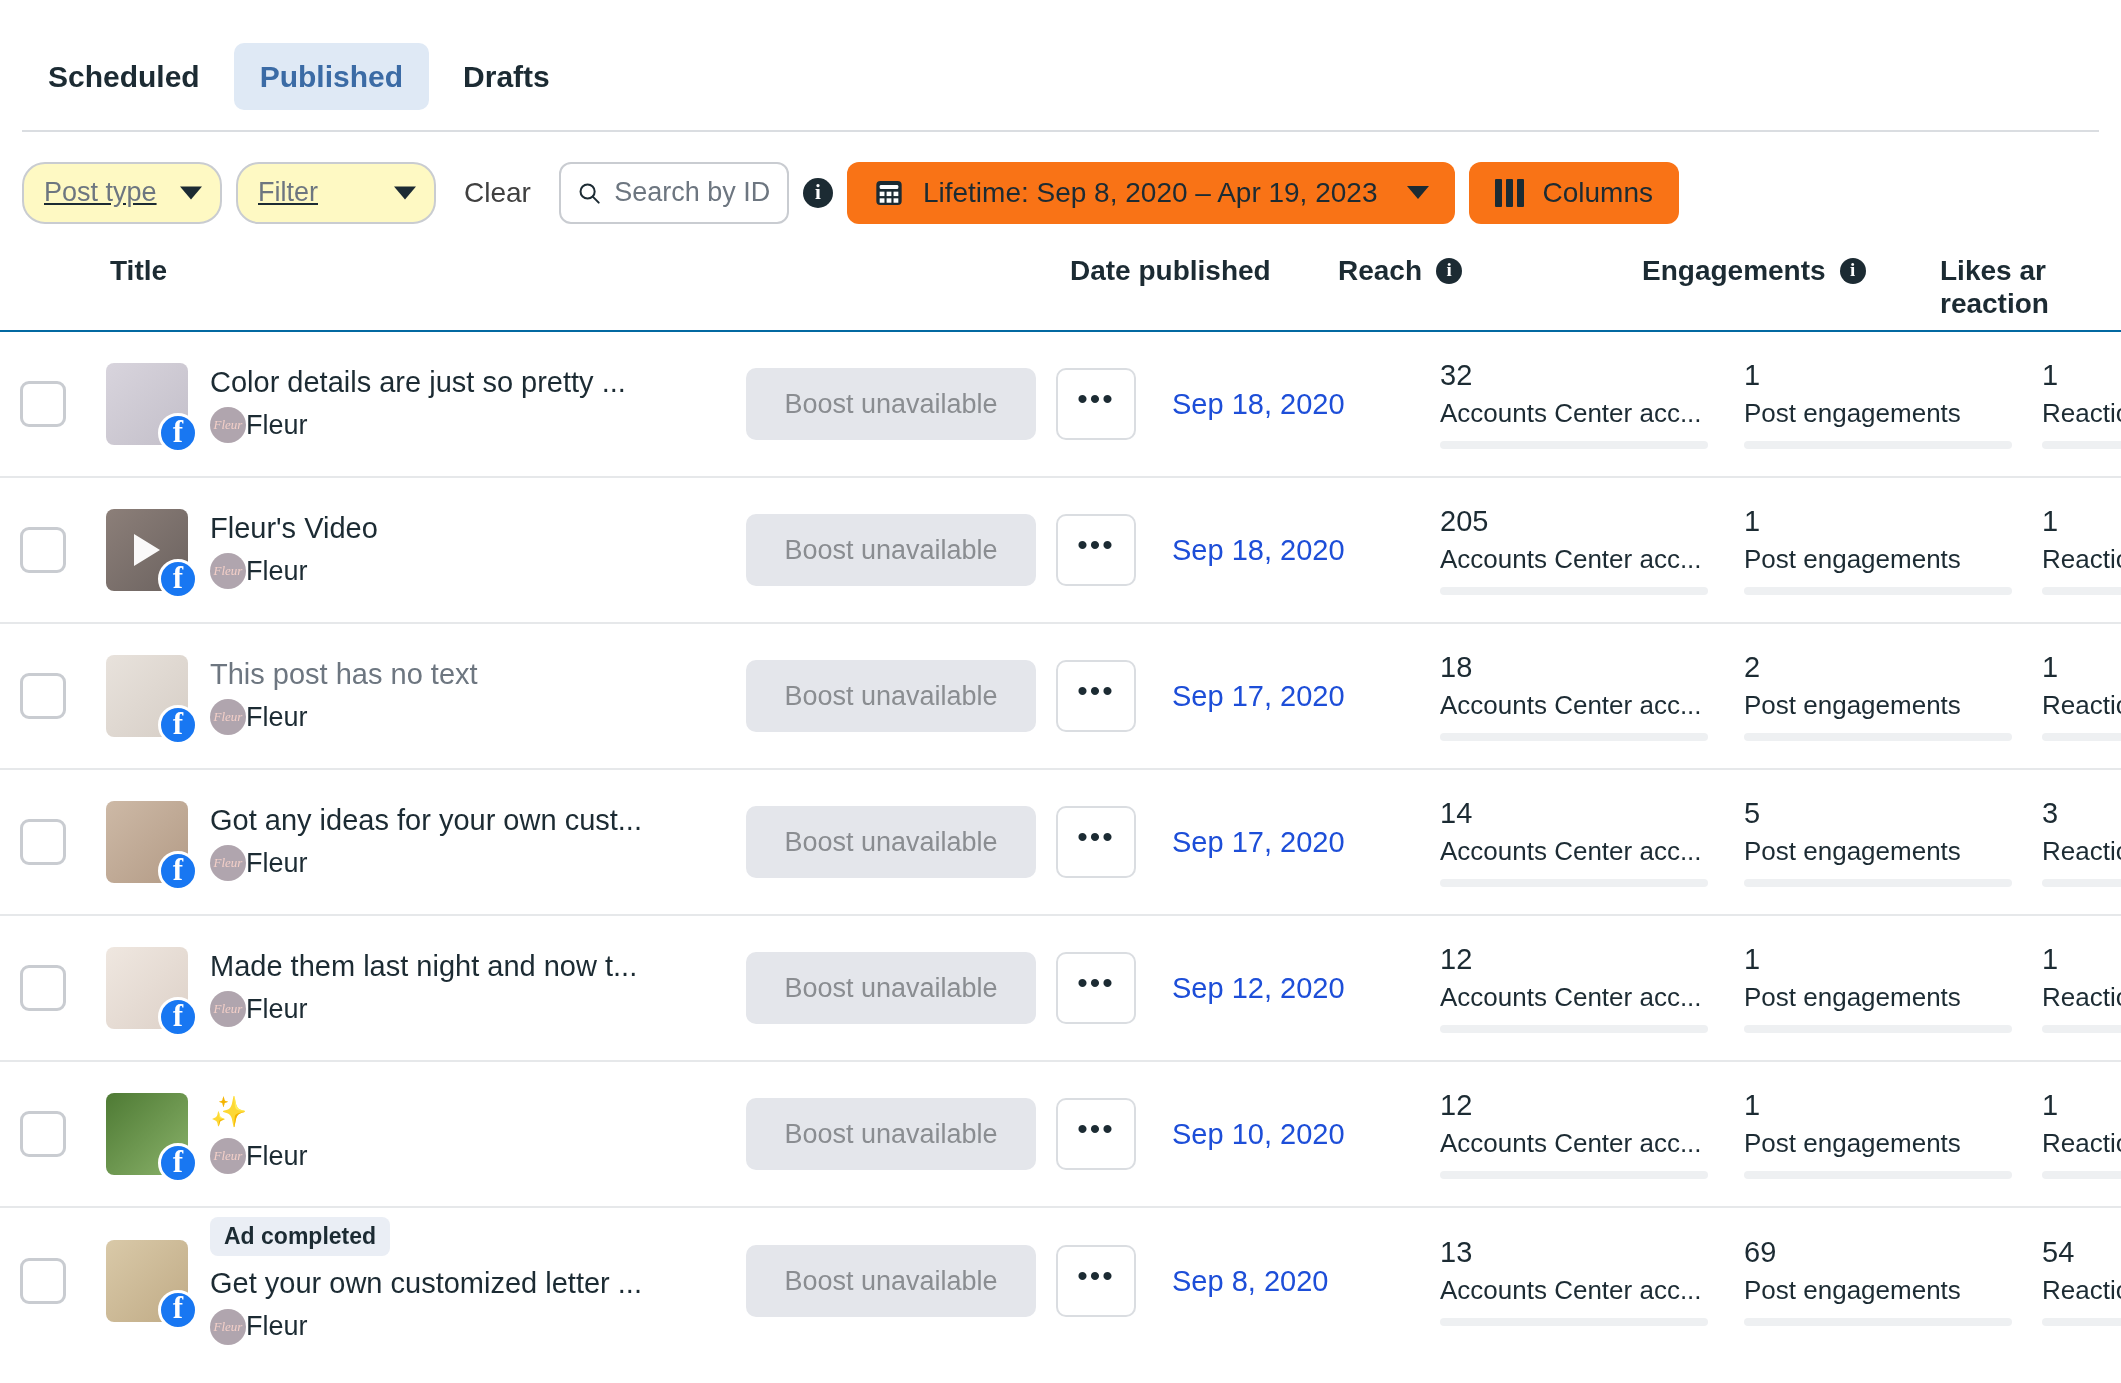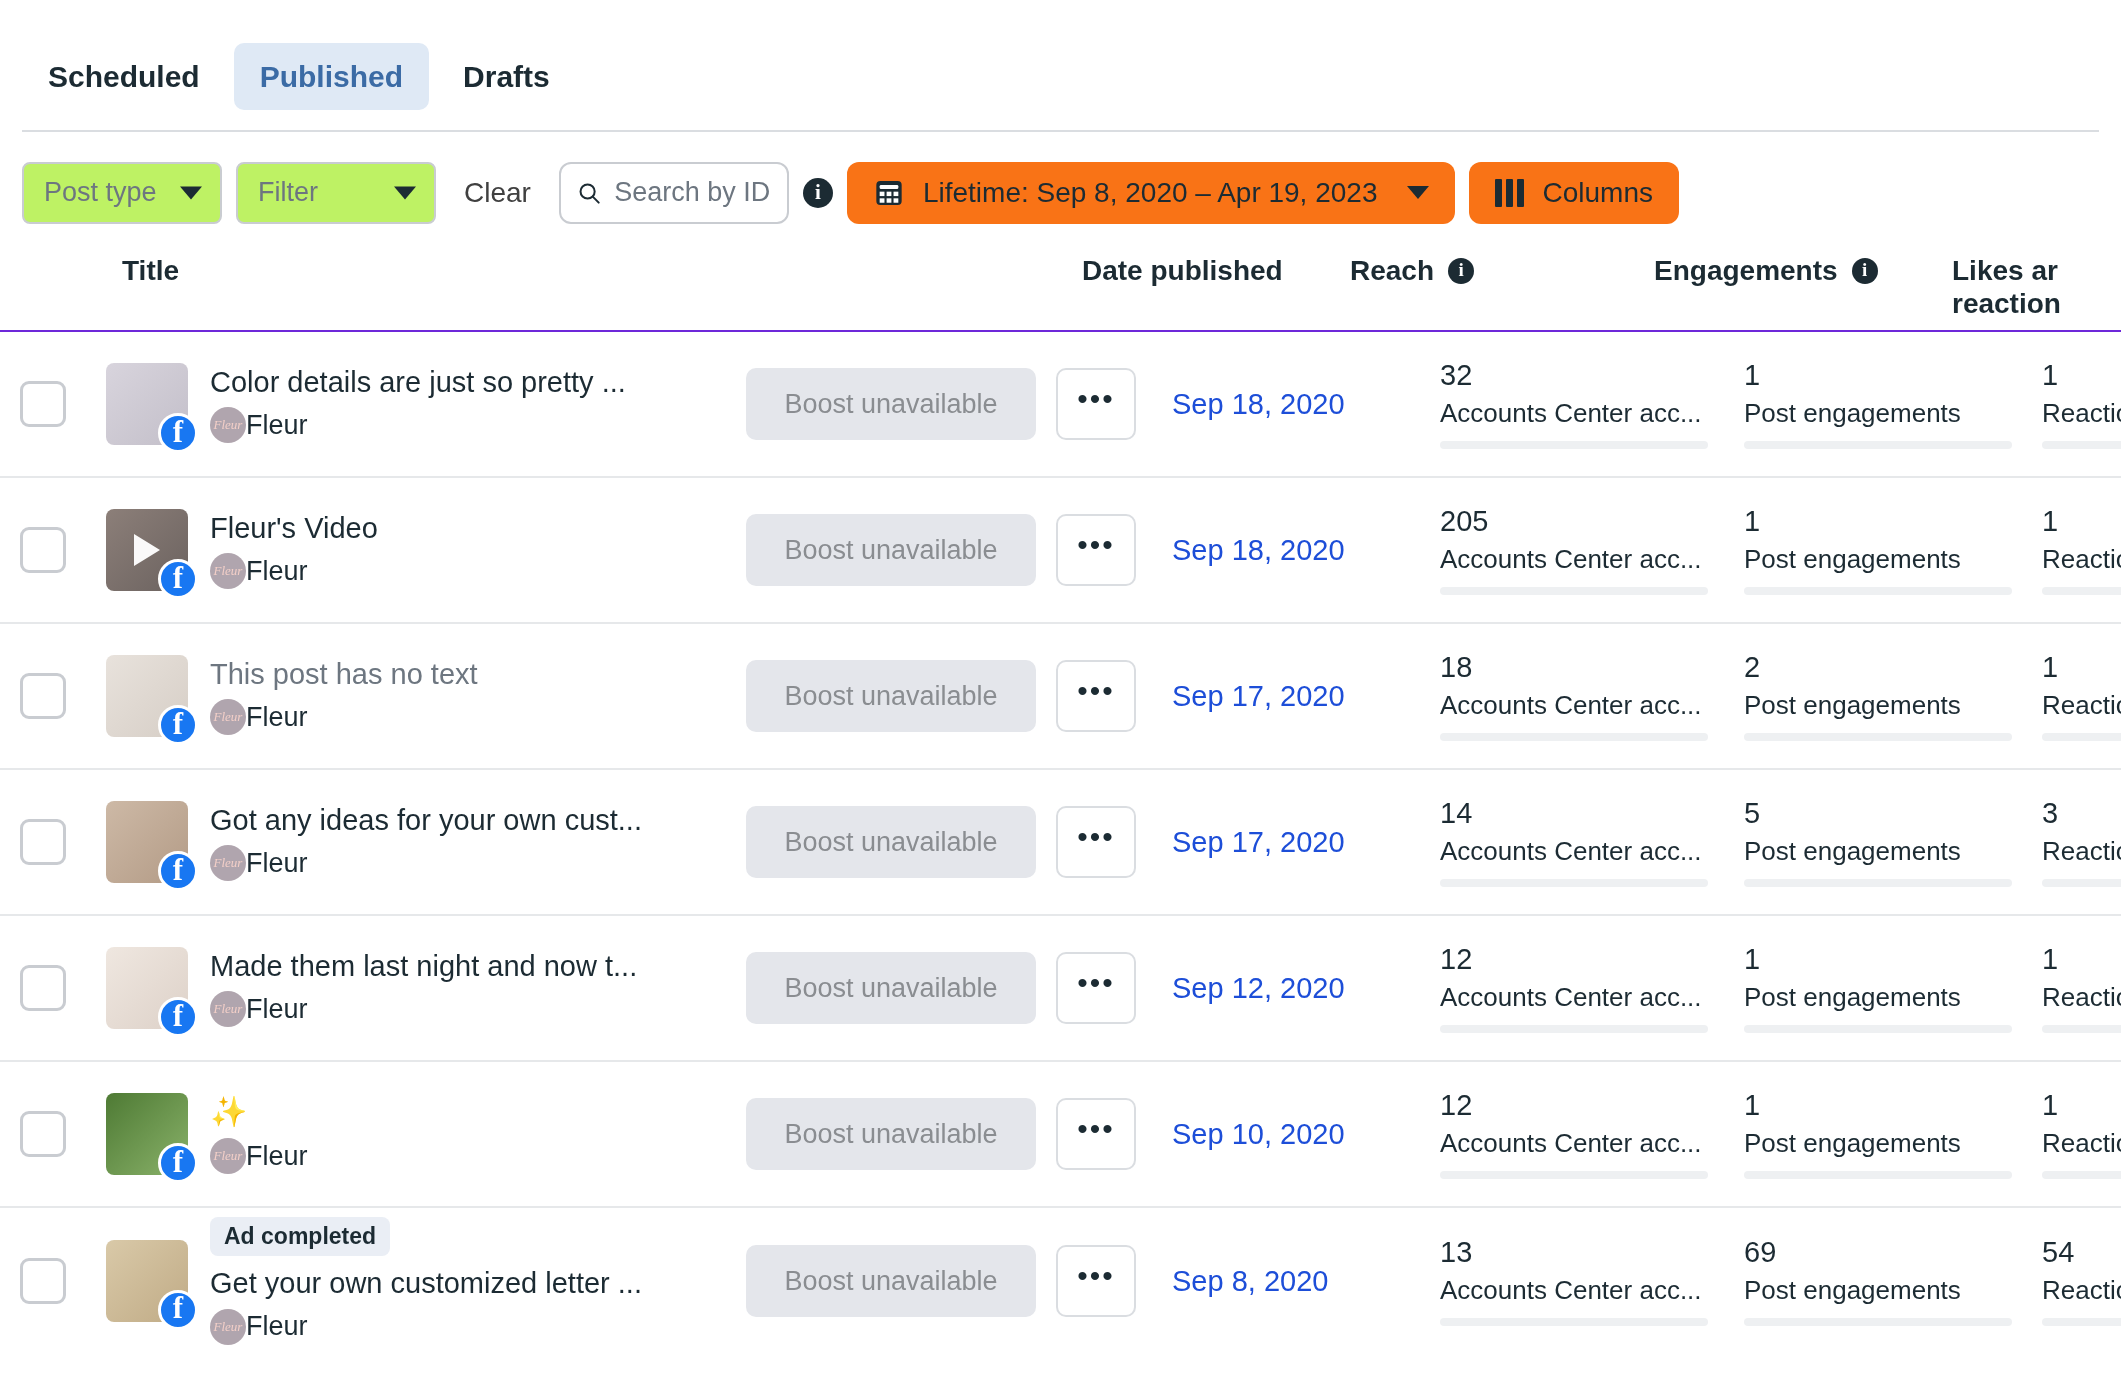"Post type" .select-box { background: #bef264 -> #fef9c3; border-radius: 8px -> 23px; text-decoration: none -> underline }
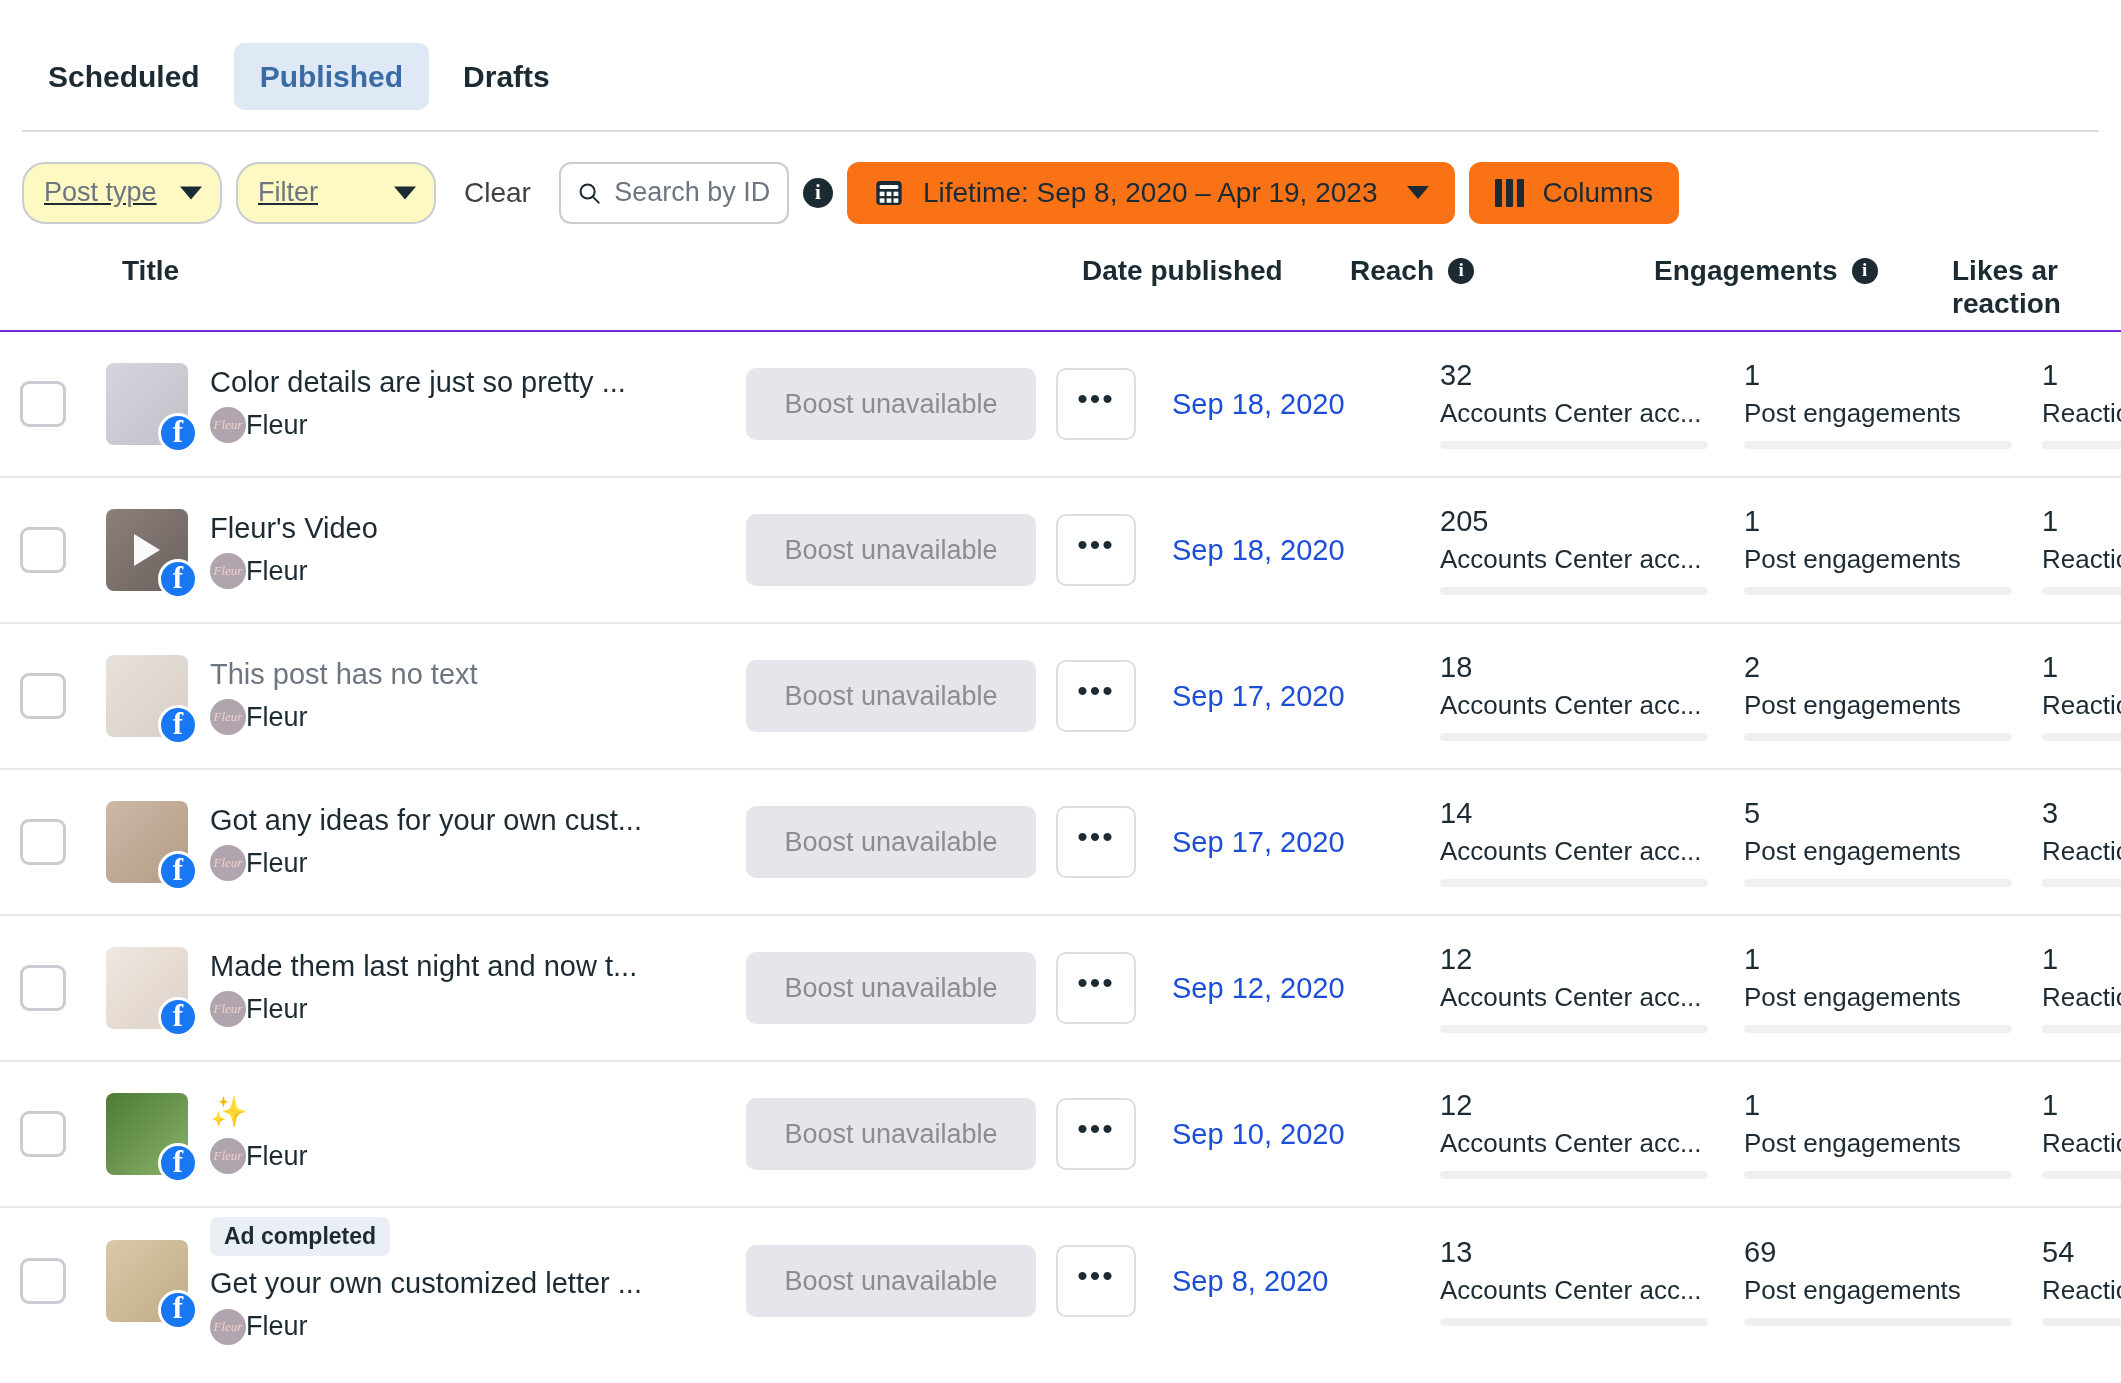"Title" .thead { border-bottom: 2px solid #6d28d9 -> 2px solid #0369a1; padding: 0 0 0 16px -> 0 0 0 4px }
